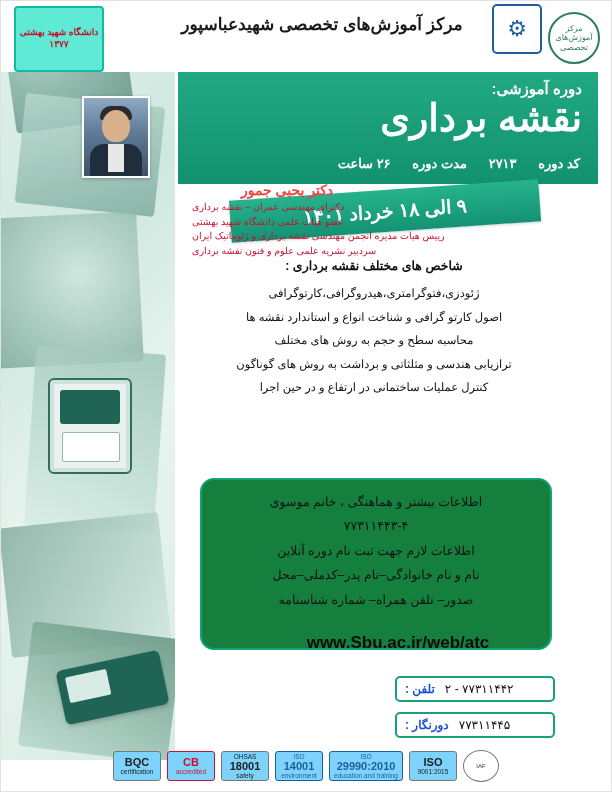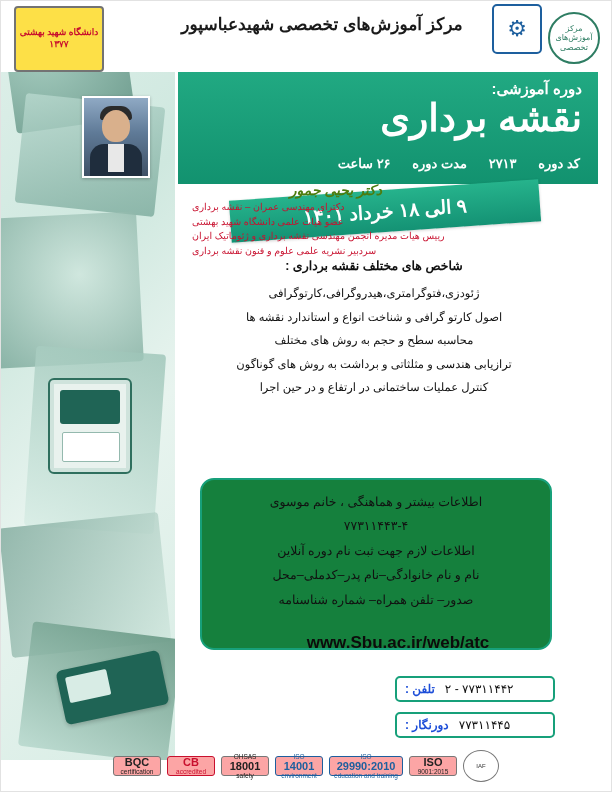"دانشگاه شهید بهشتی ۱۳۷۷" .logo-left { background: #fde047 -> #5eead4; border: 2px solid #737373 -> 2px solid #14b8a6 }
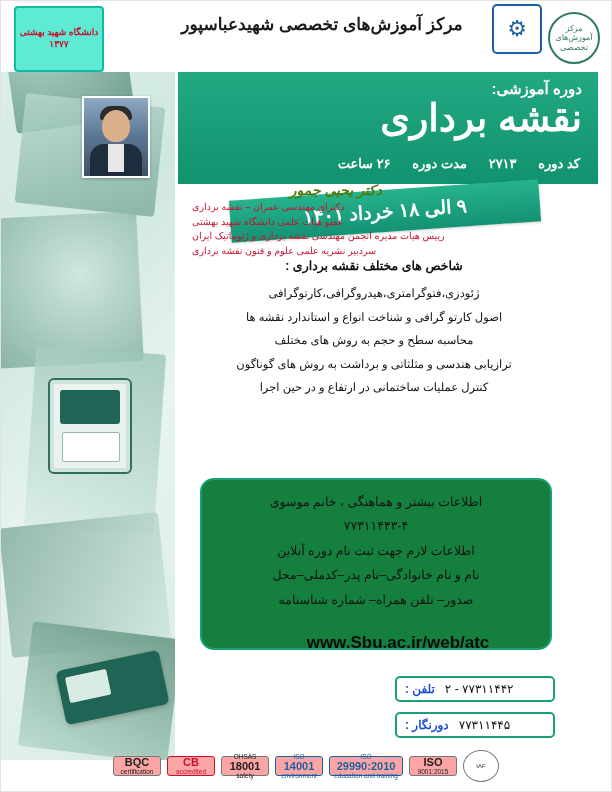"دکتر یحیی جمور" .lect-name { color: #4d7c0f -> #ef4444; font-style: italic -> none; text-align: right -> center }
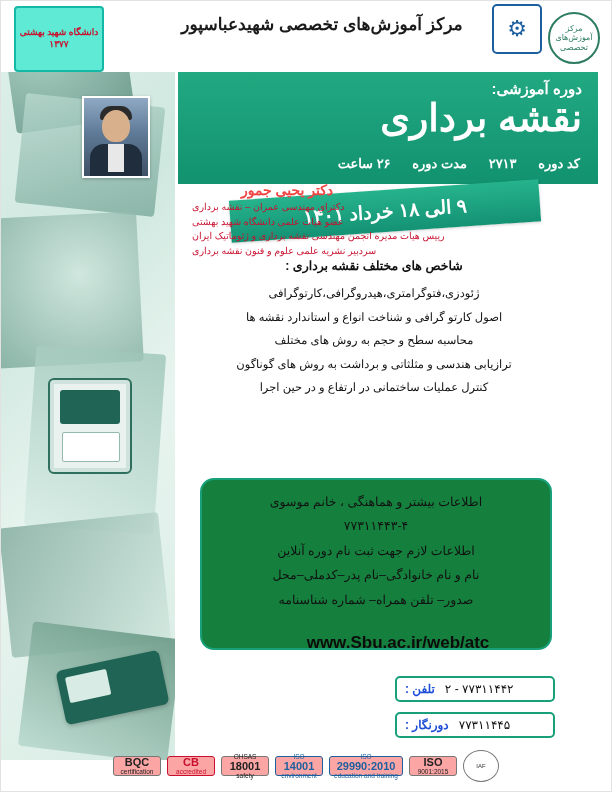"BQC" .cert { background: #fca5a5 -> #7dd3fc; height: 20px -> 30px }
